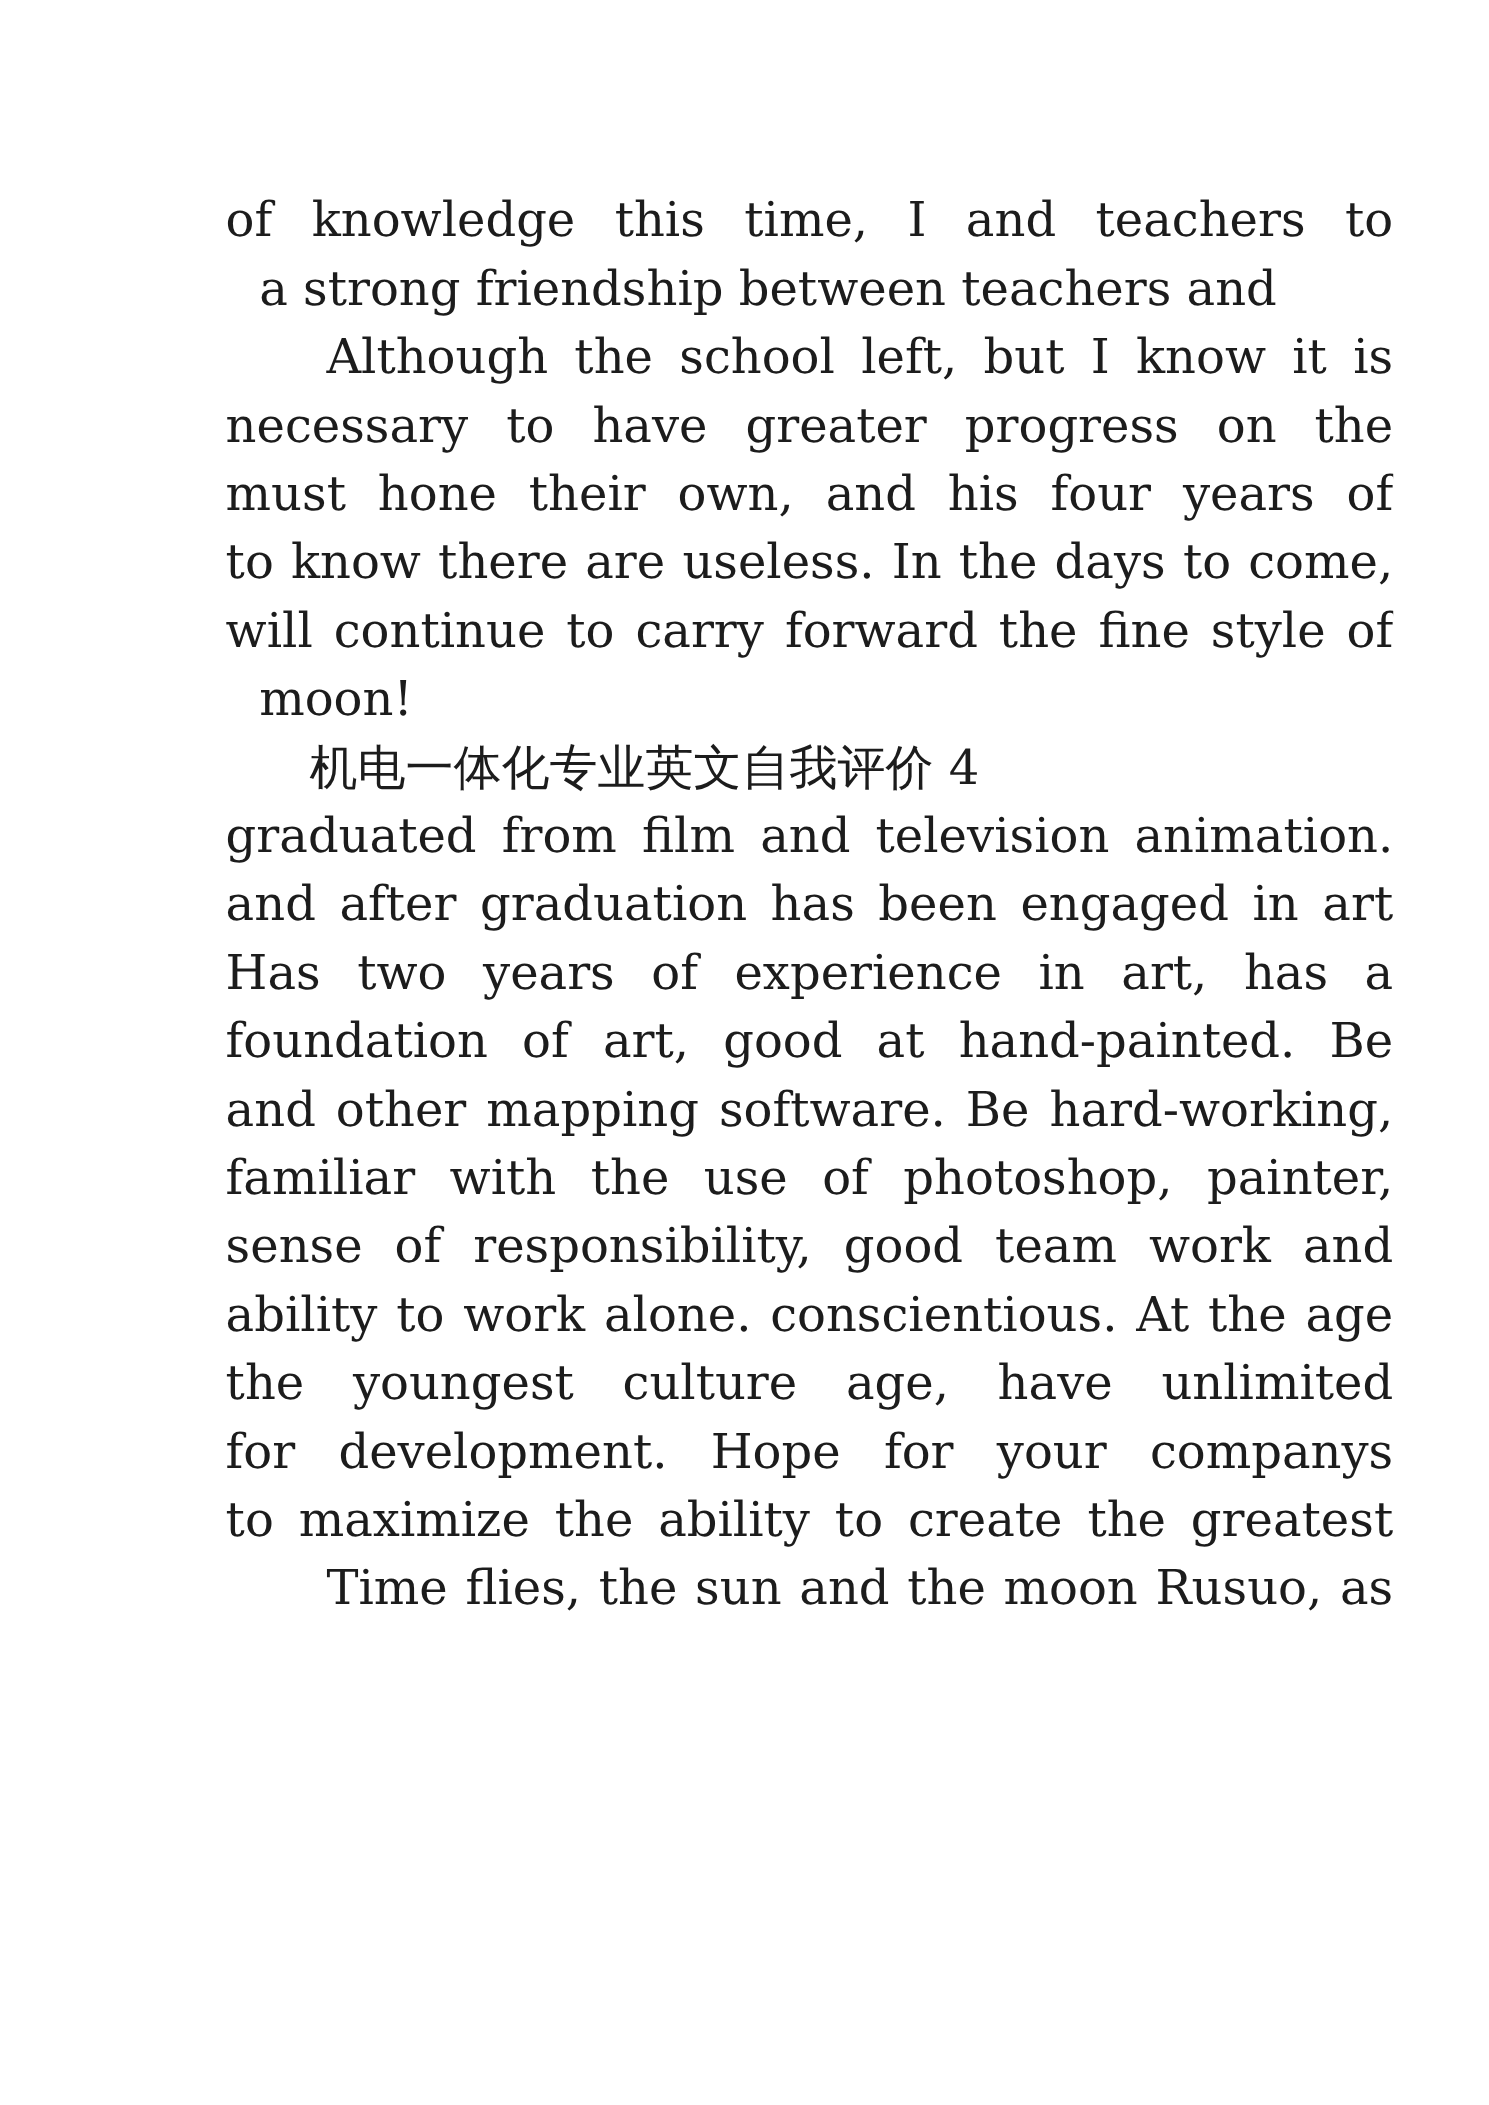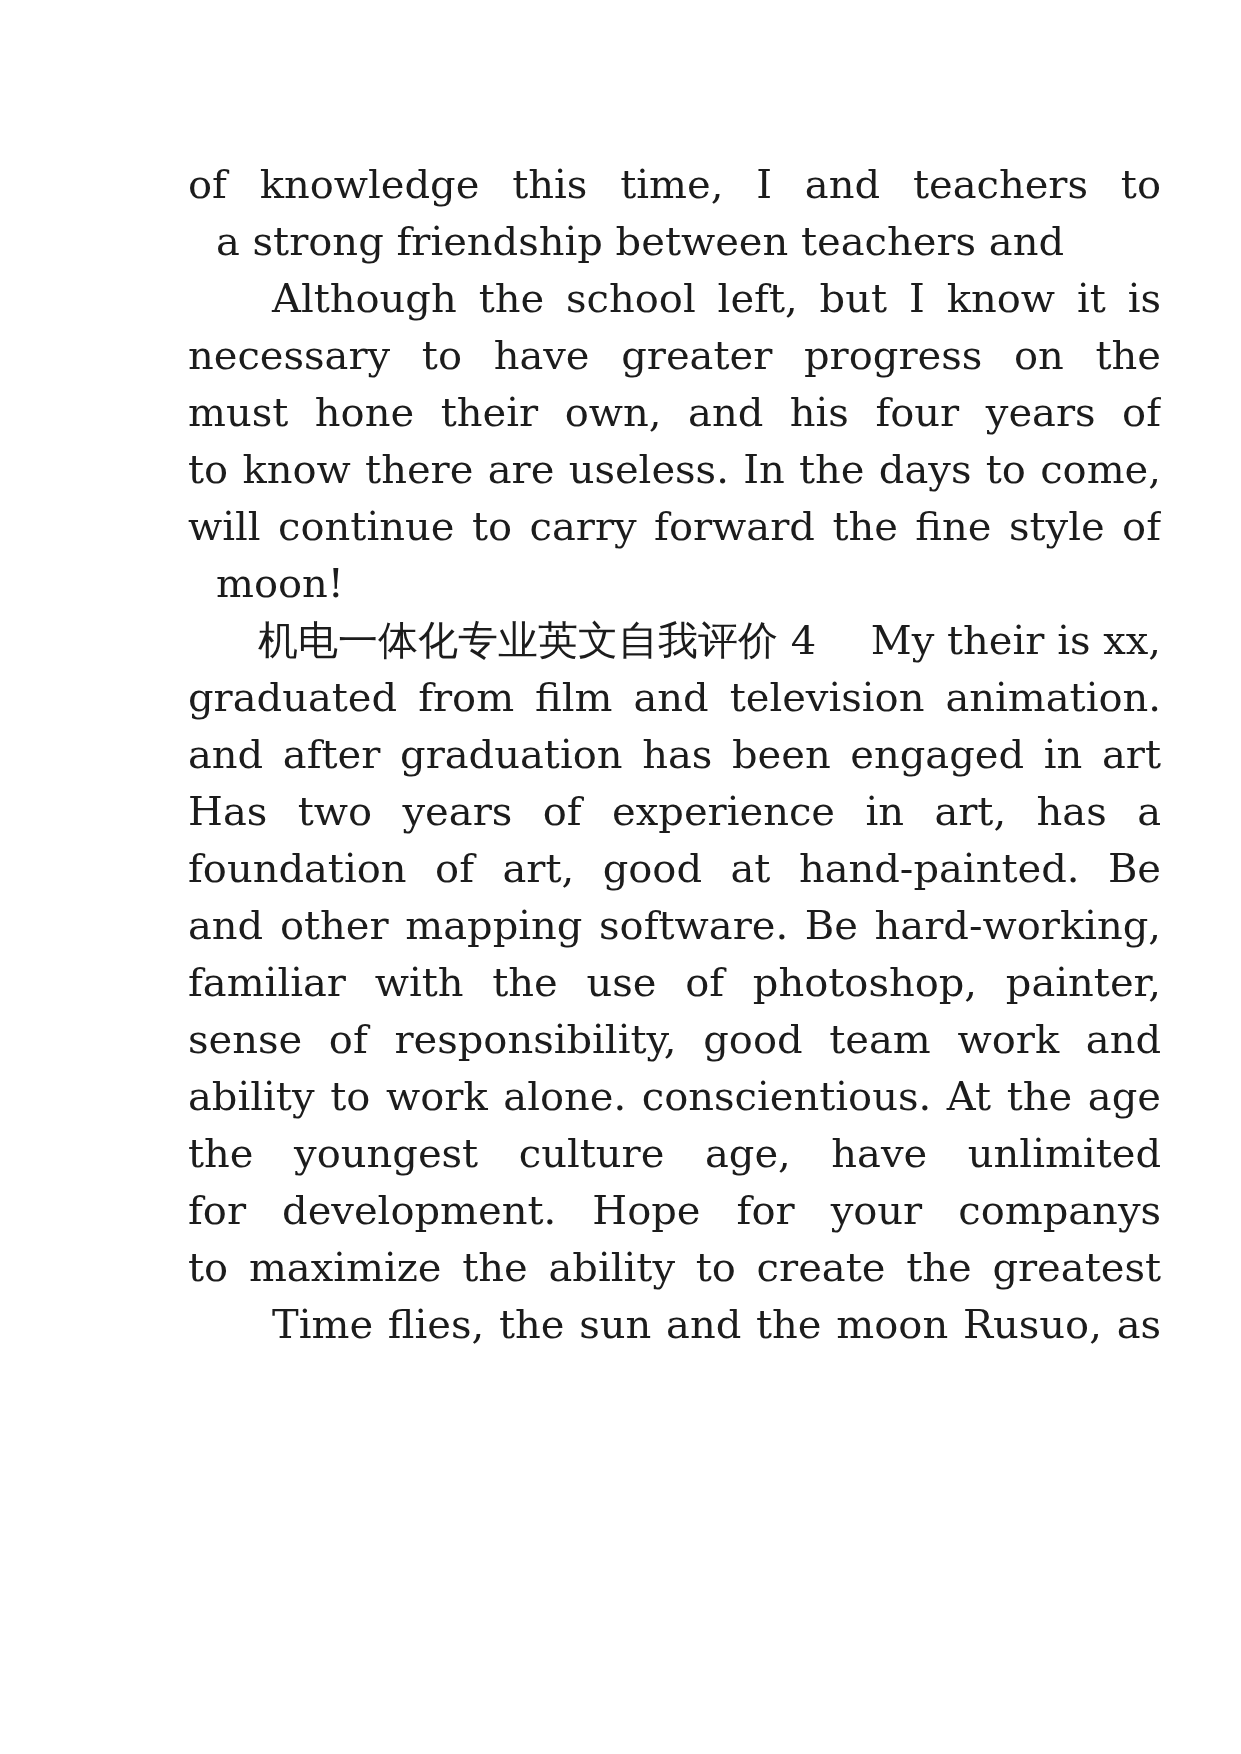"机电一体化专业英文自我评价 4" .line.flexline { flex-direction: none -> column }
